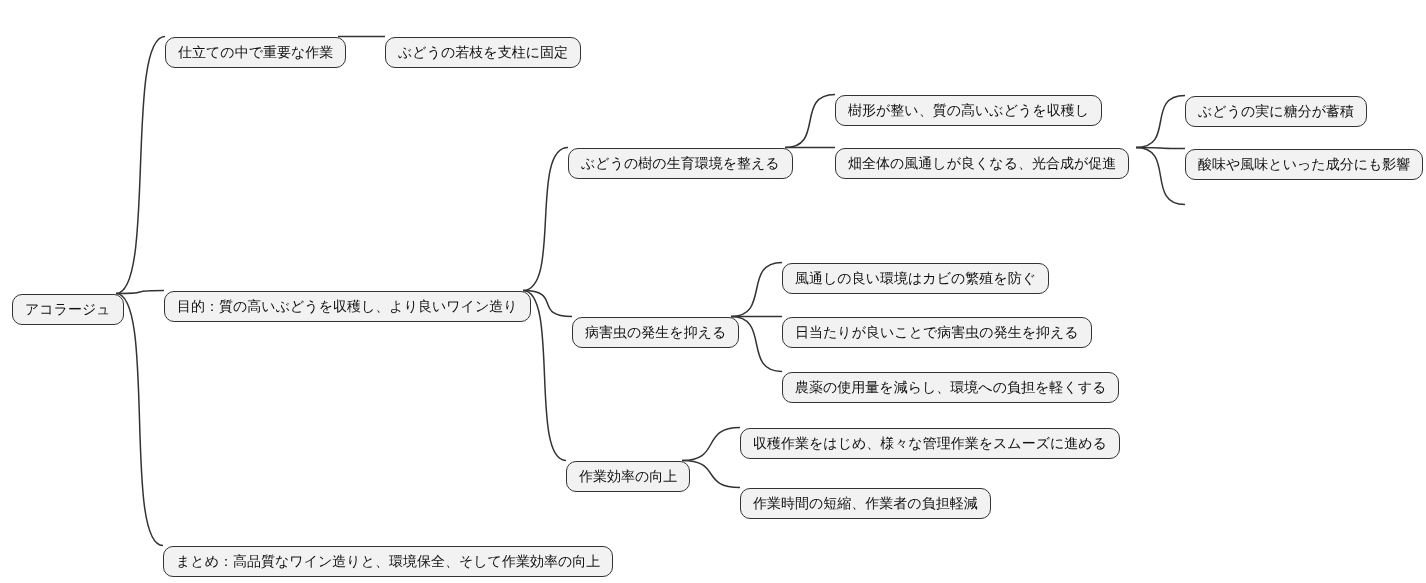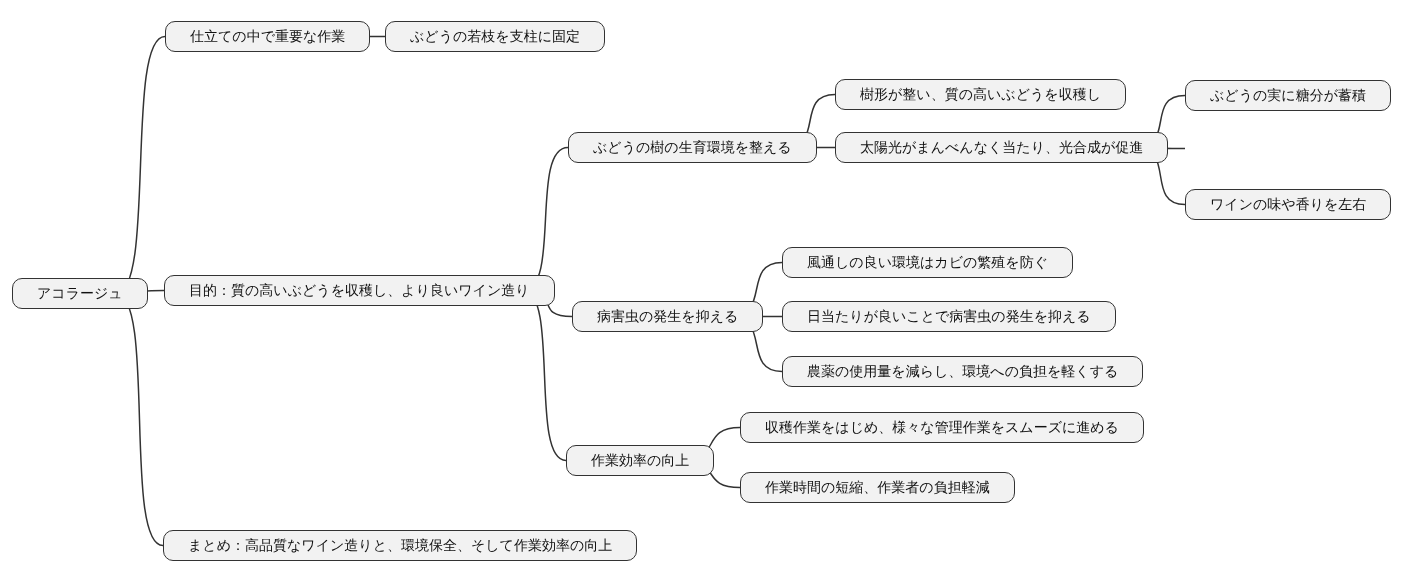"仕立ての中で重要な作業" .node { margin-top: none -> 16px; padding: 4px 24px -> 4px 12px }
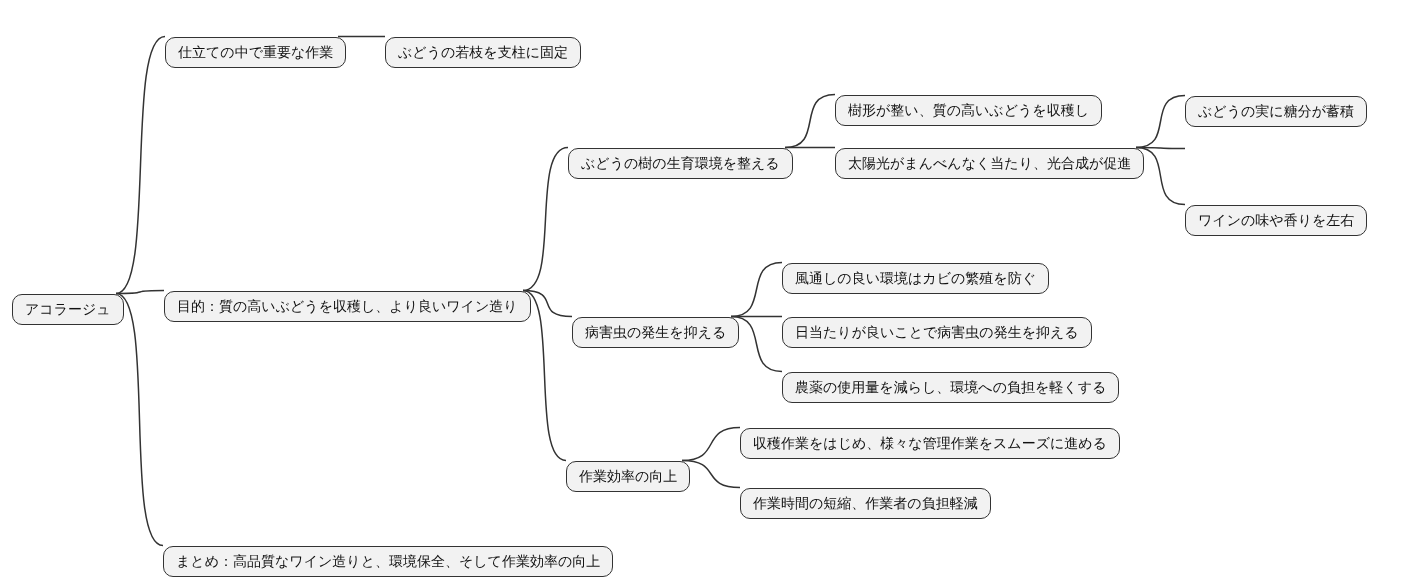"太陽光がまんべんなく当たり、光合成が促進" div.node { text: 太陽光がまんべんなく当たり -> 畑全体の風通しが良くなる }
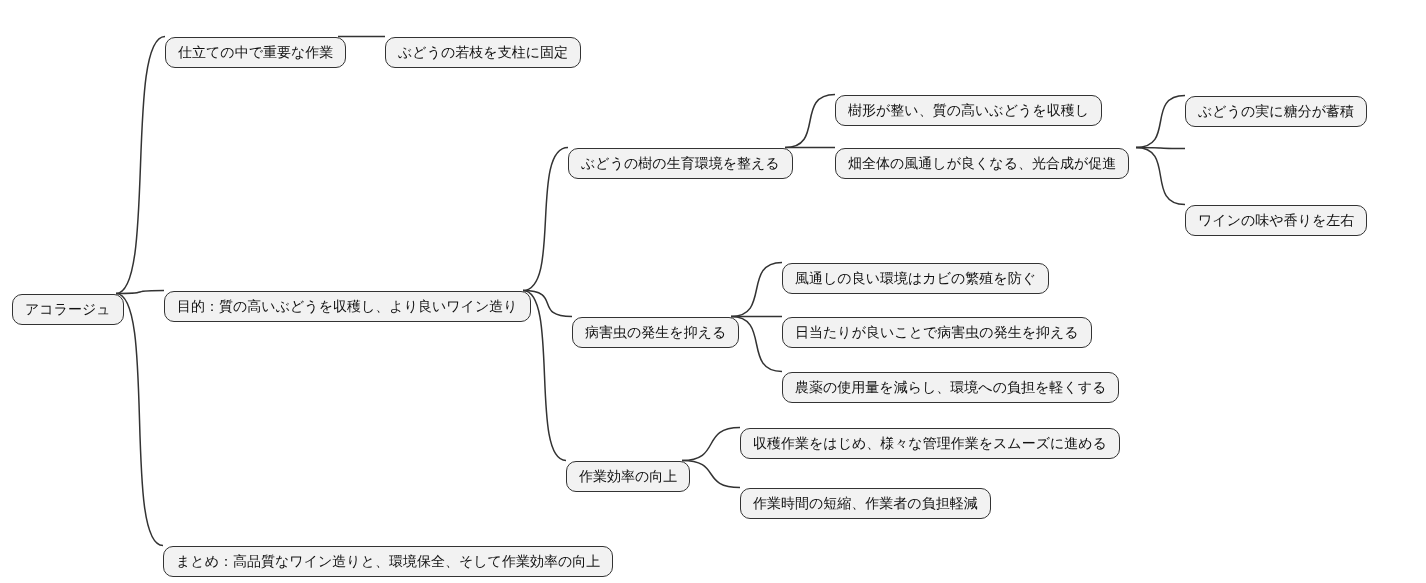"酸味や風味といった成分にも影響" div.node { html: none -> <div>酸味や風味といった成分にも影響</div> }
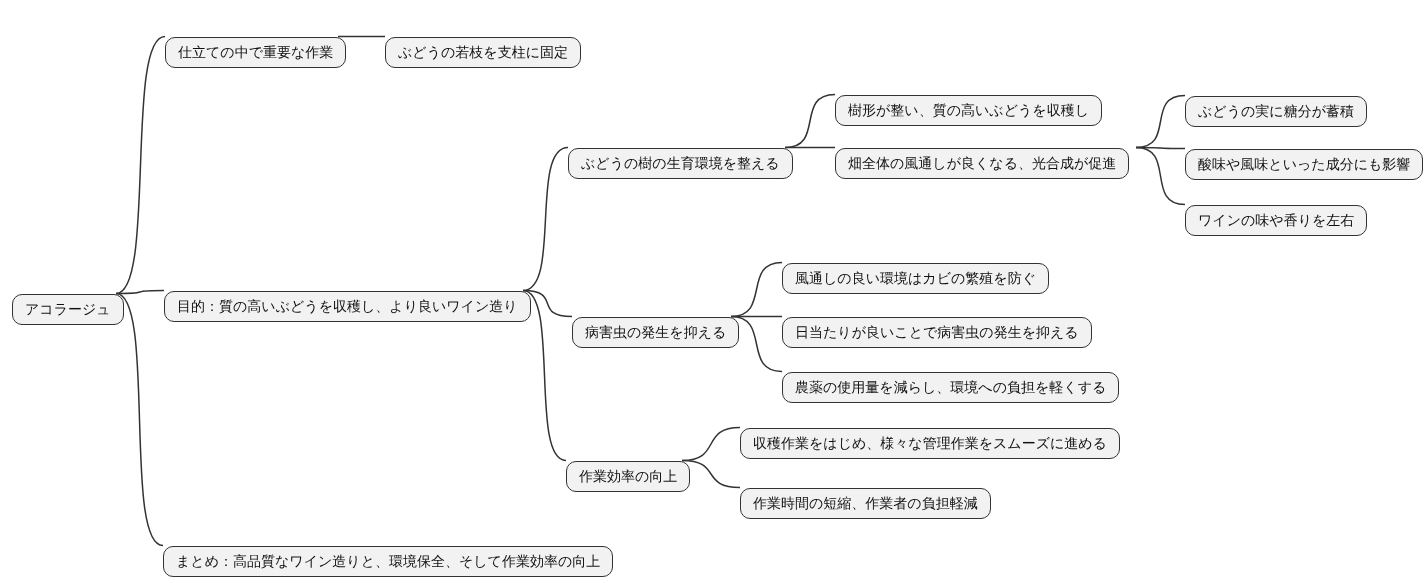"ワインの味や香りを左右" div.node { html: <div>ワインの味や香りを左右</div> -> none }
